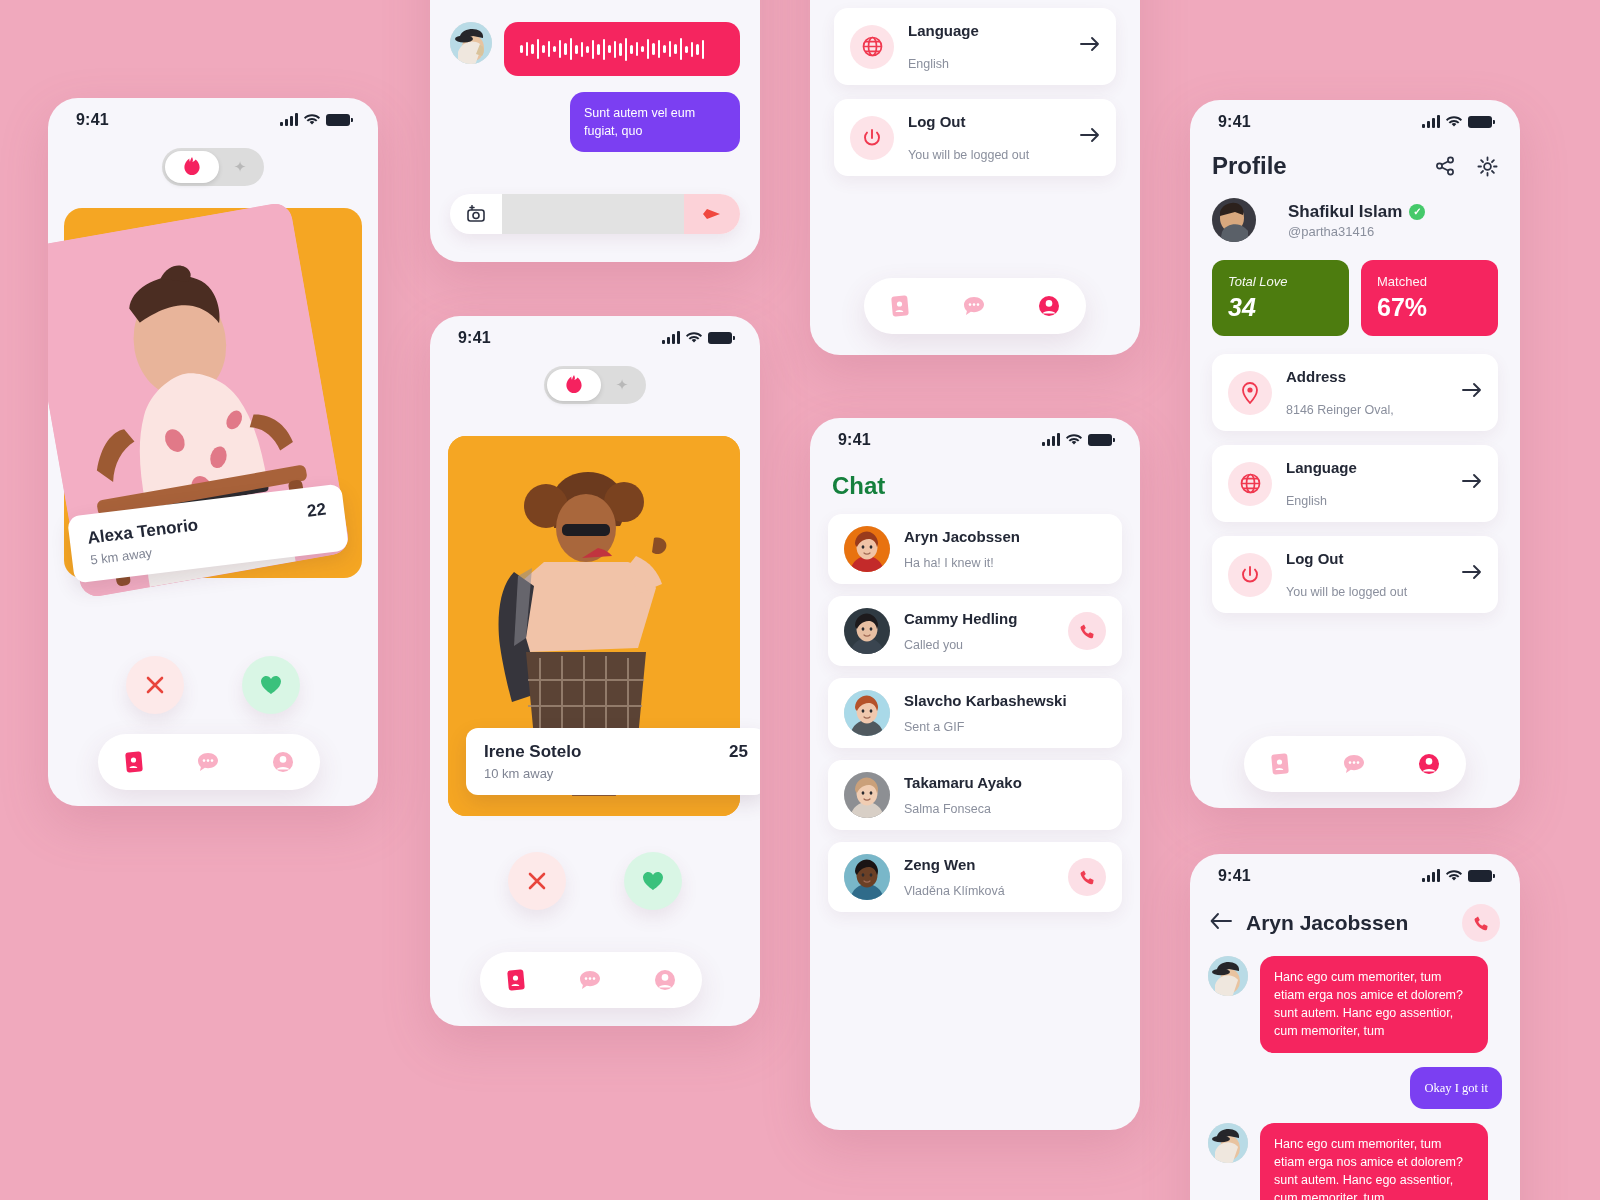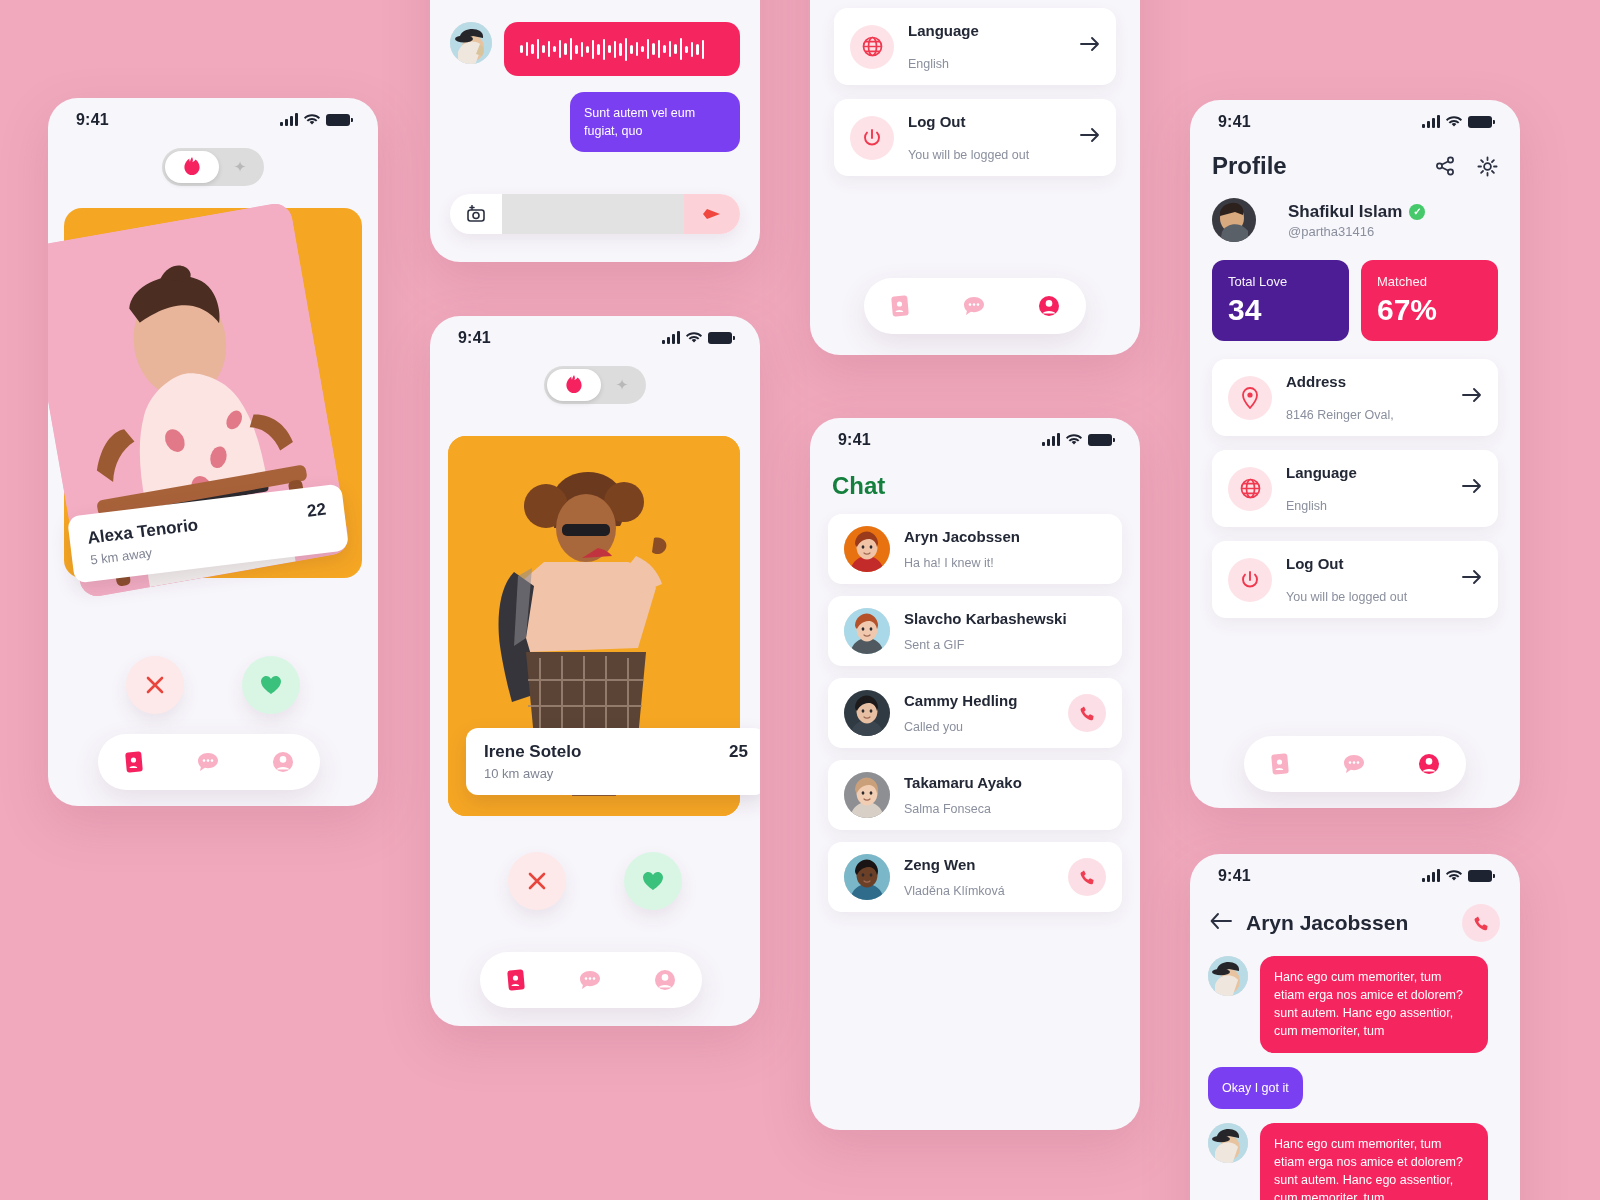"Total Love" div.stat { background: #4c1d95 -> #4d7c0f; font-style: none -> italic }
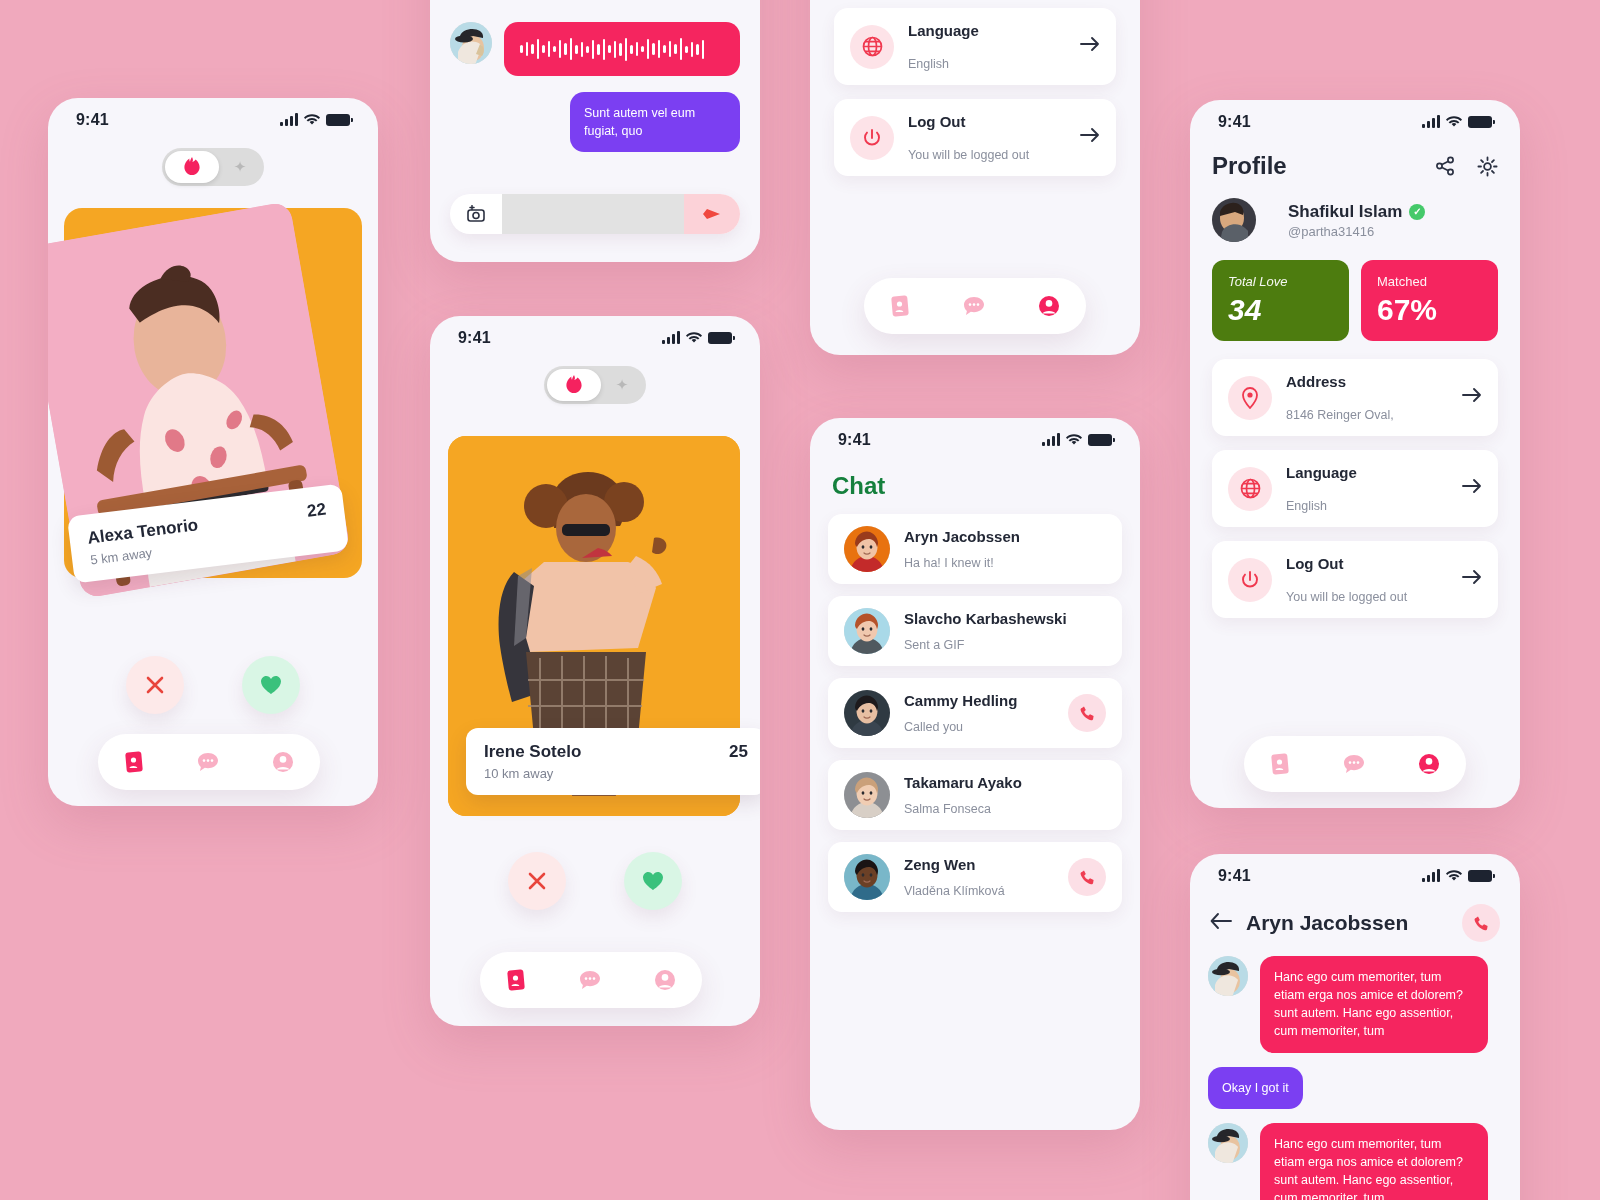"34" .stat-value { font-size: 30px -> 25px }
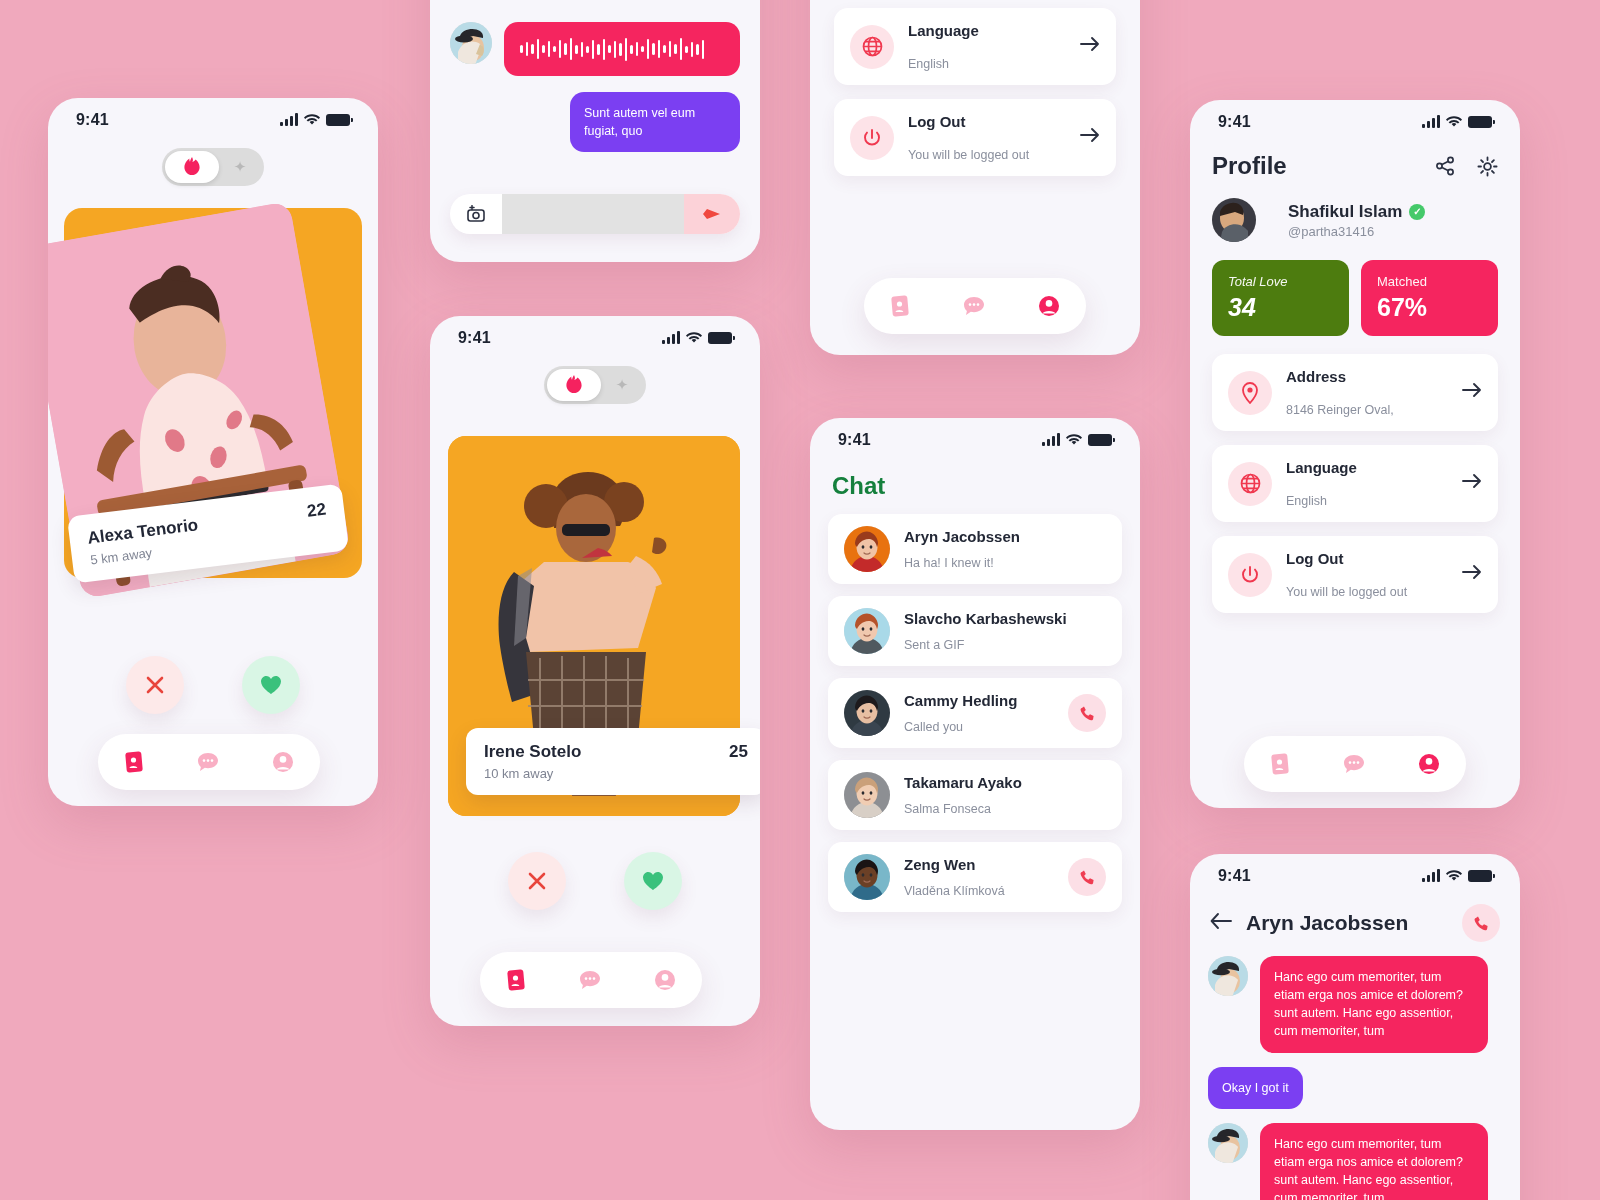"Slavcho Karbashewski" div.chat-row { order: before "Cammy Hedling" -> after "Cammy Hedling" }
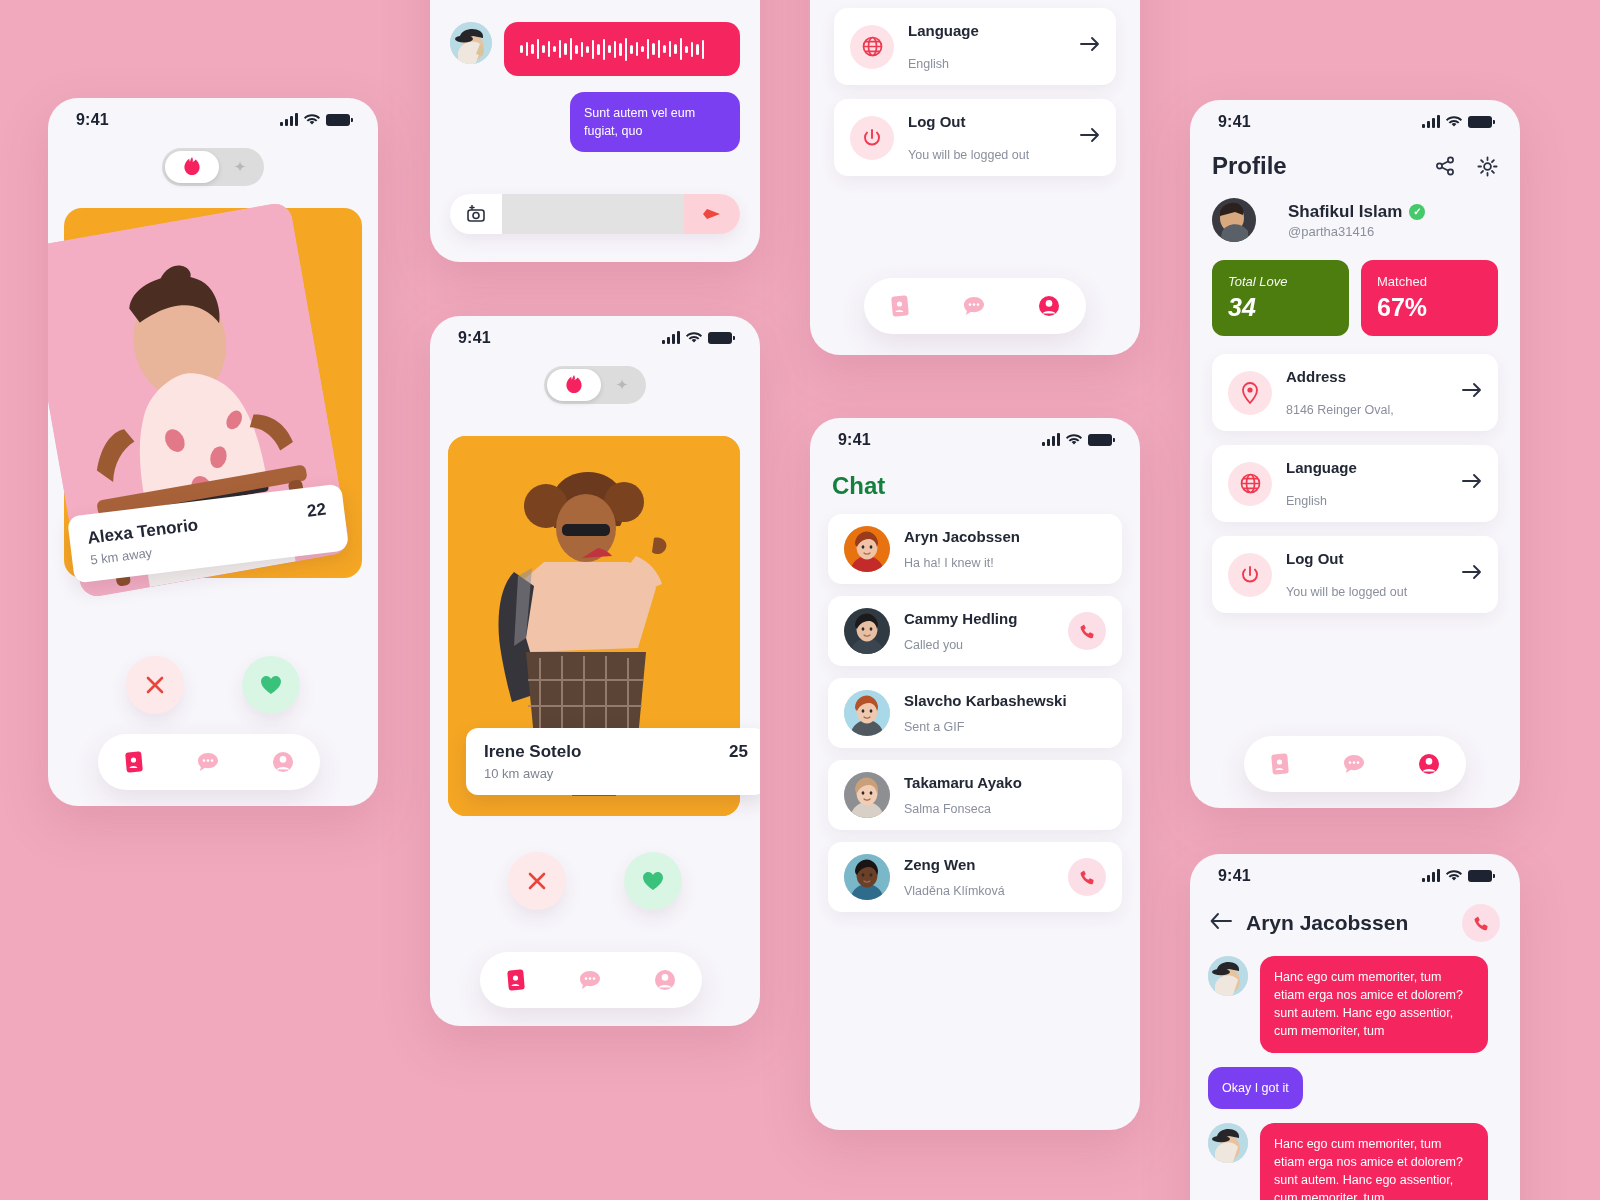"Okay I got it" div { font-family: none -> Liberation Serif, serif; justify-content: none -> flex-end }
